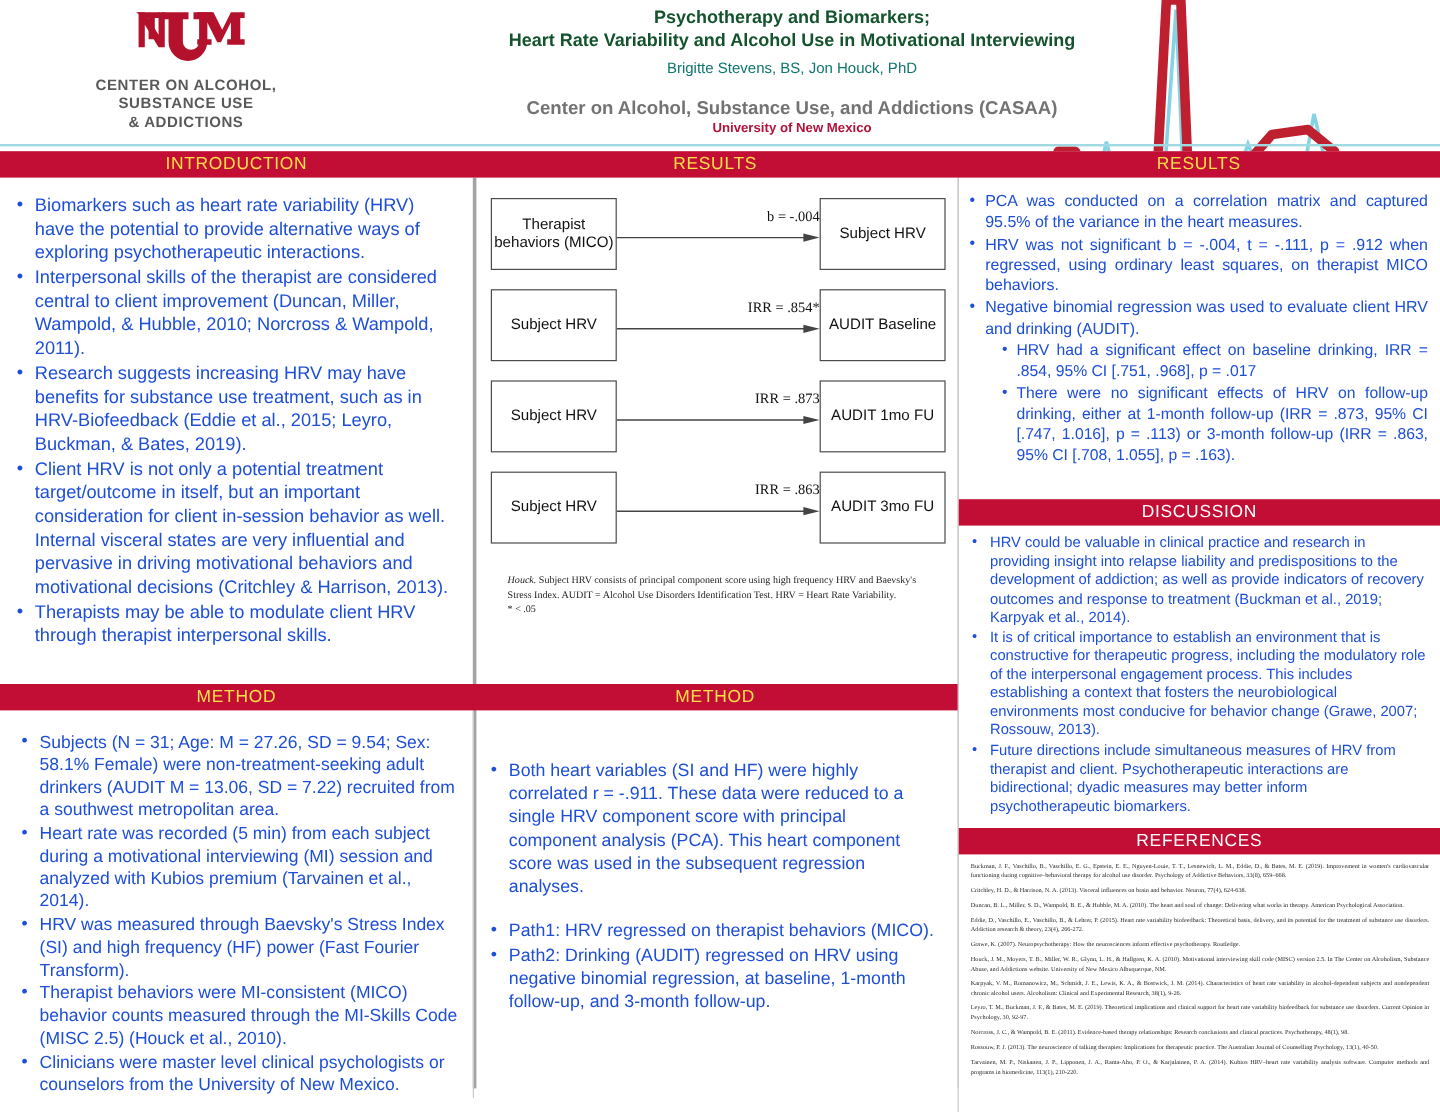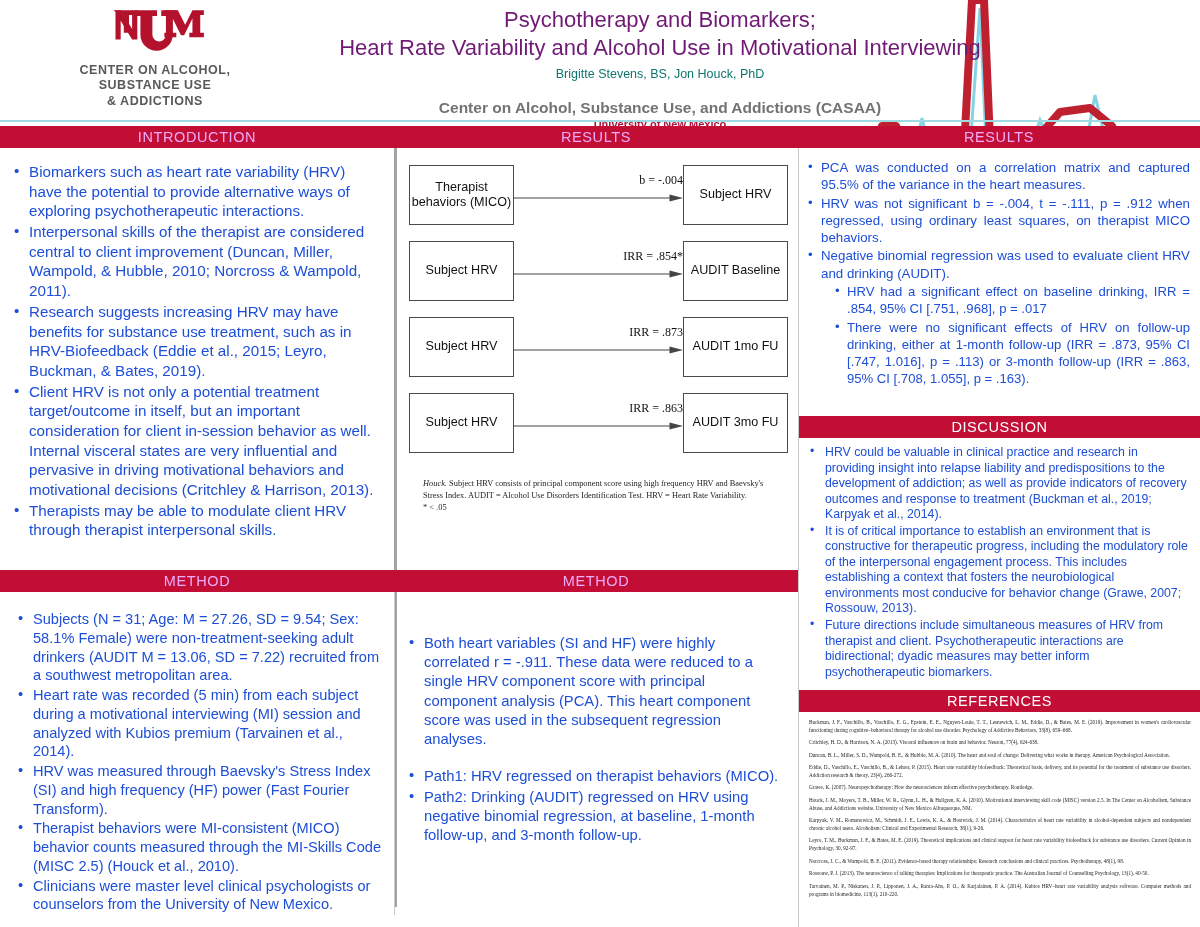"Psychotherapy and Biomarkers;" .title-main { color: #701a75 -> #14532d; font-size: 22px -> 15px; font-weight: normal -> bold }
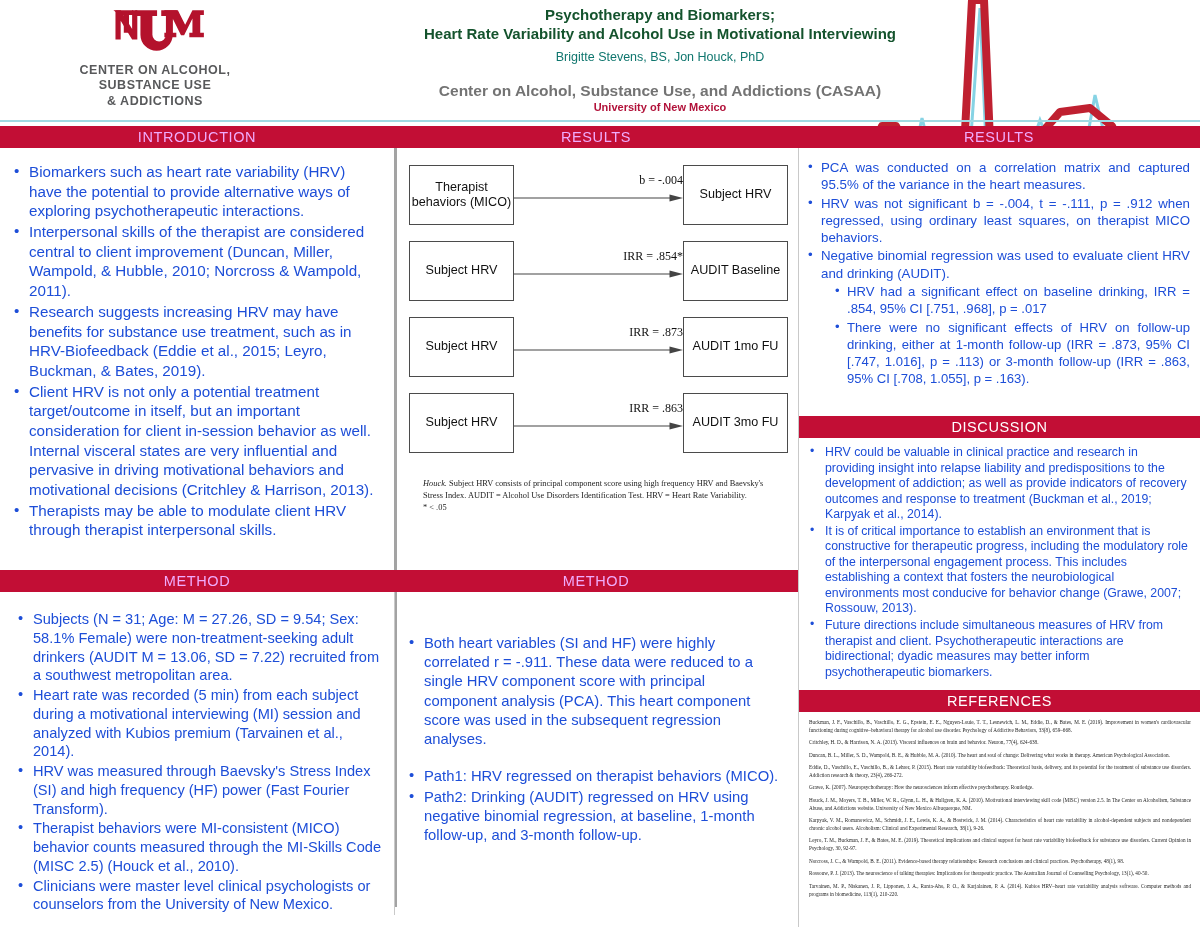"INTRODUCTION" .banner-cell { color: #f0abfc -> #fde047 }
